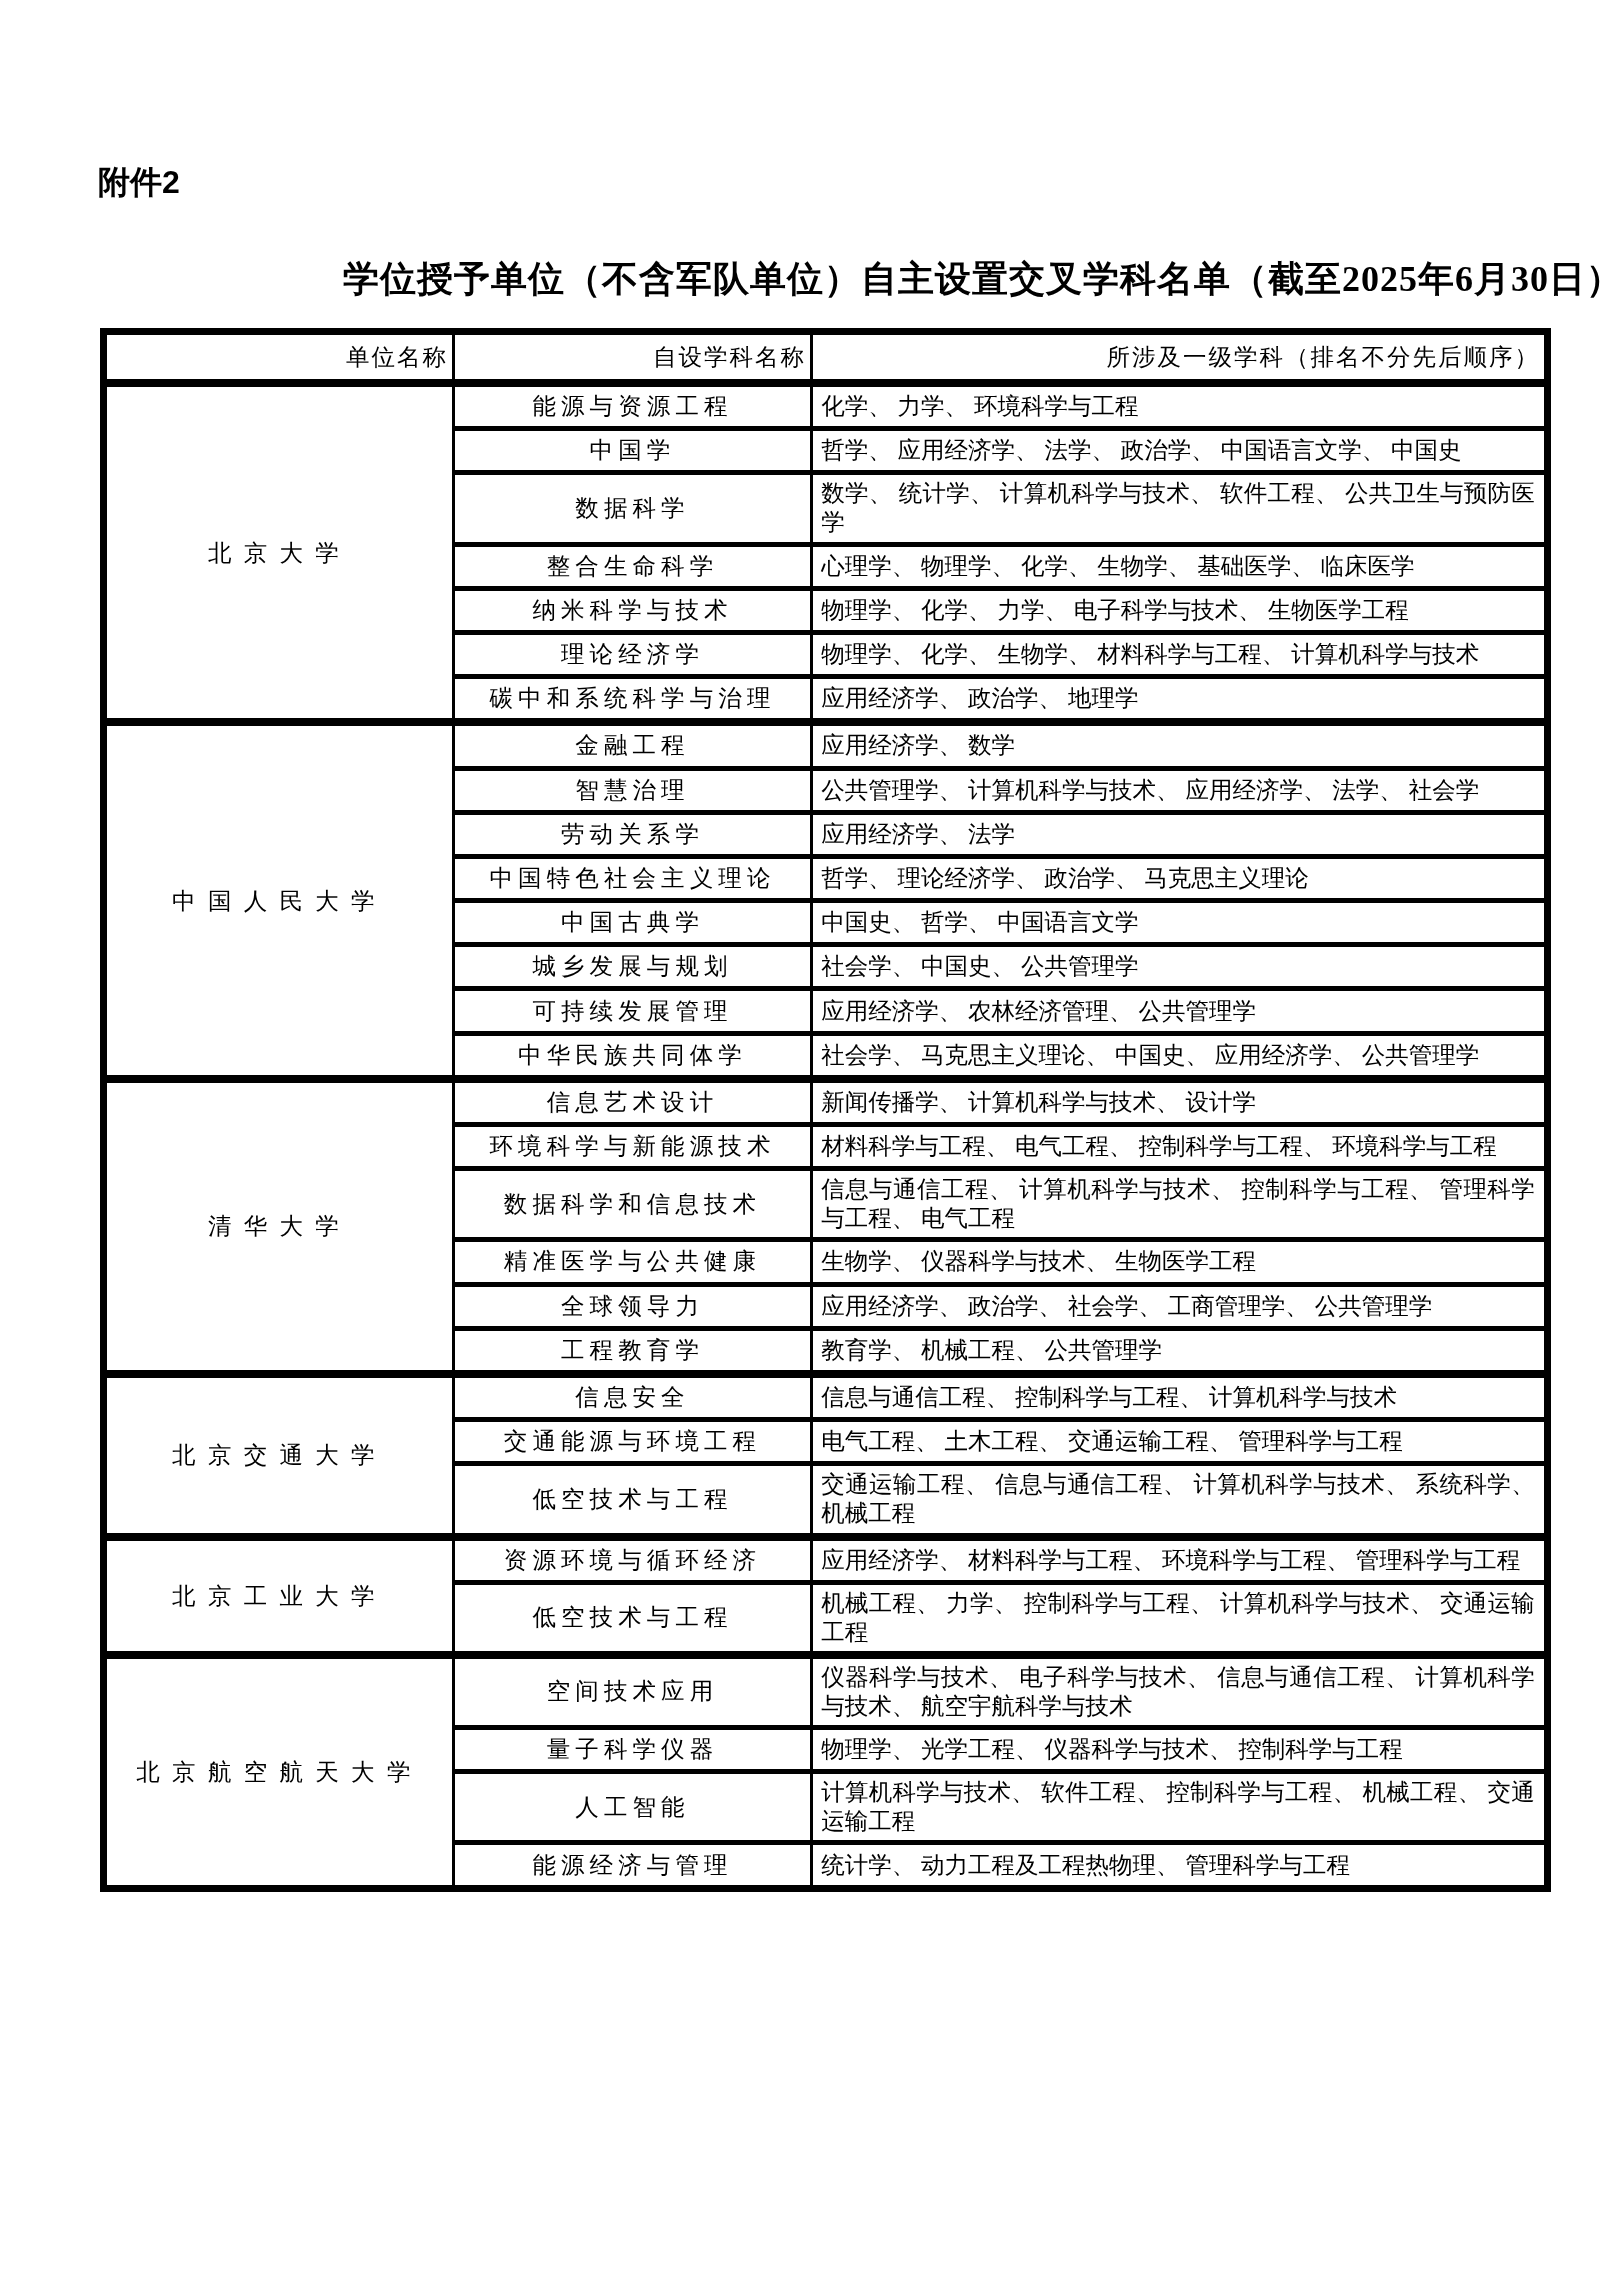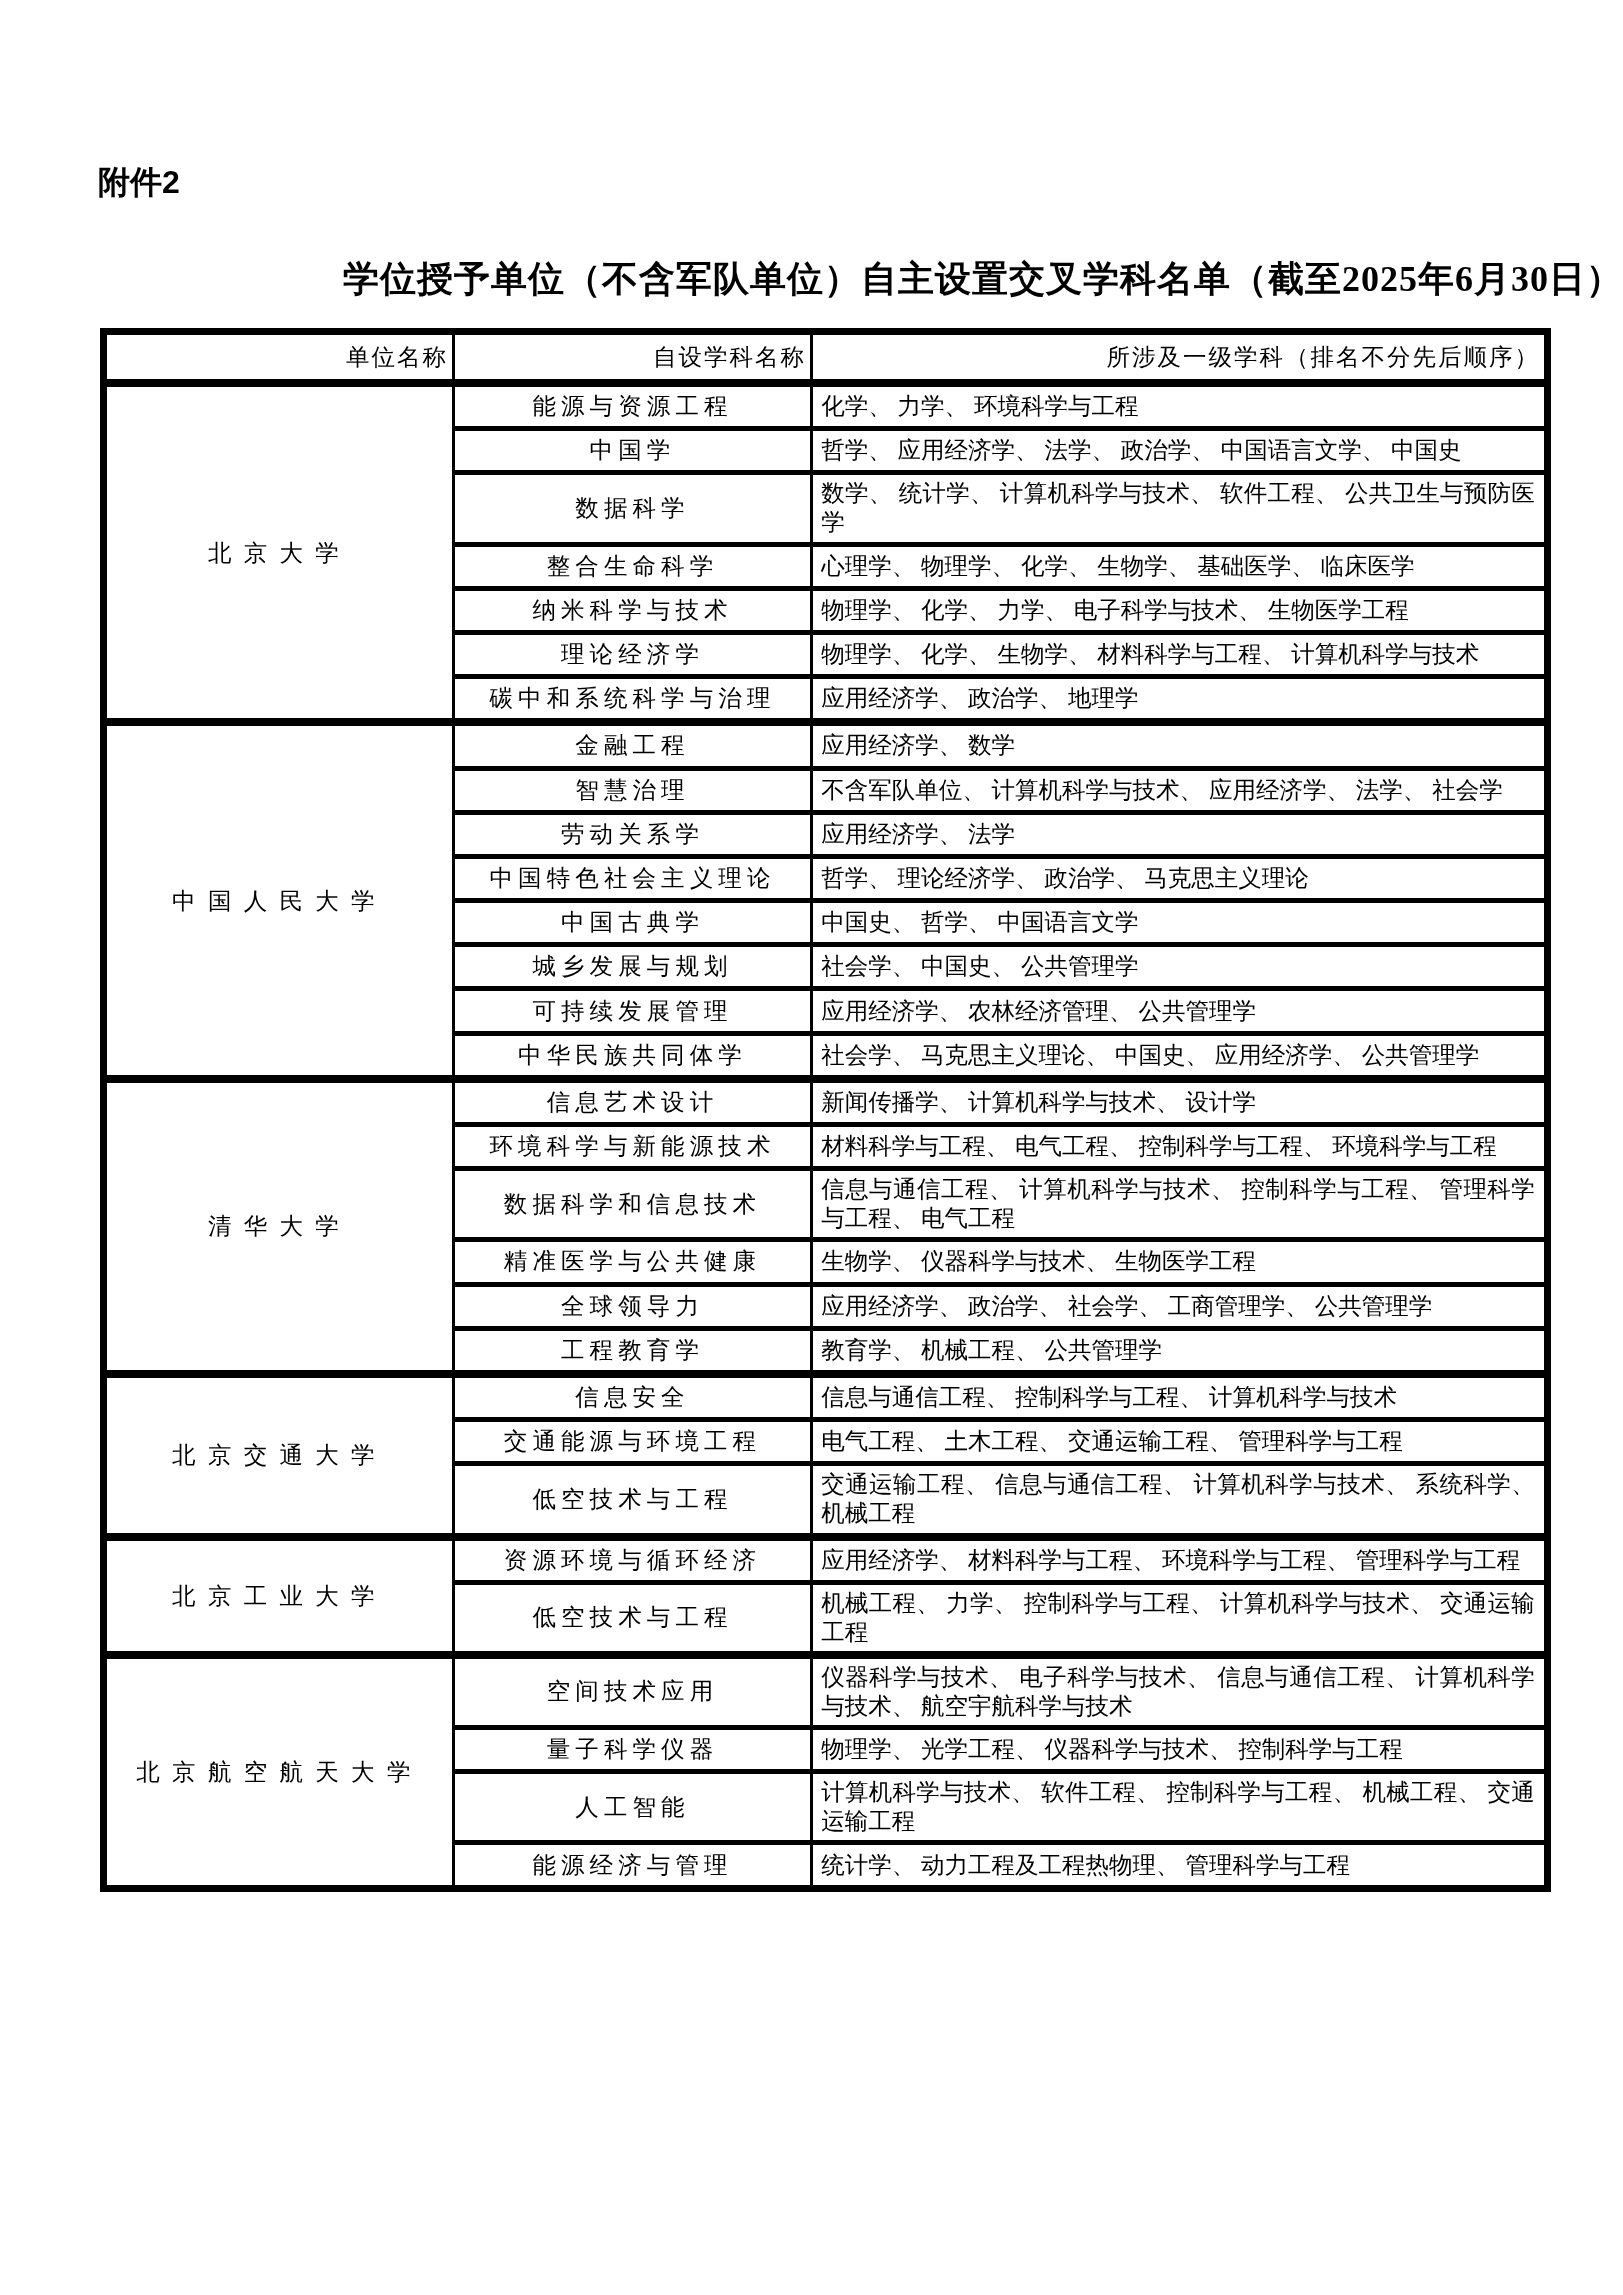"不含军队单位、 计算机科学与技术、 应用经济学、 法学、 社会学" td.col-disc { text: 不含军队单位 -> 公共管理学 }
